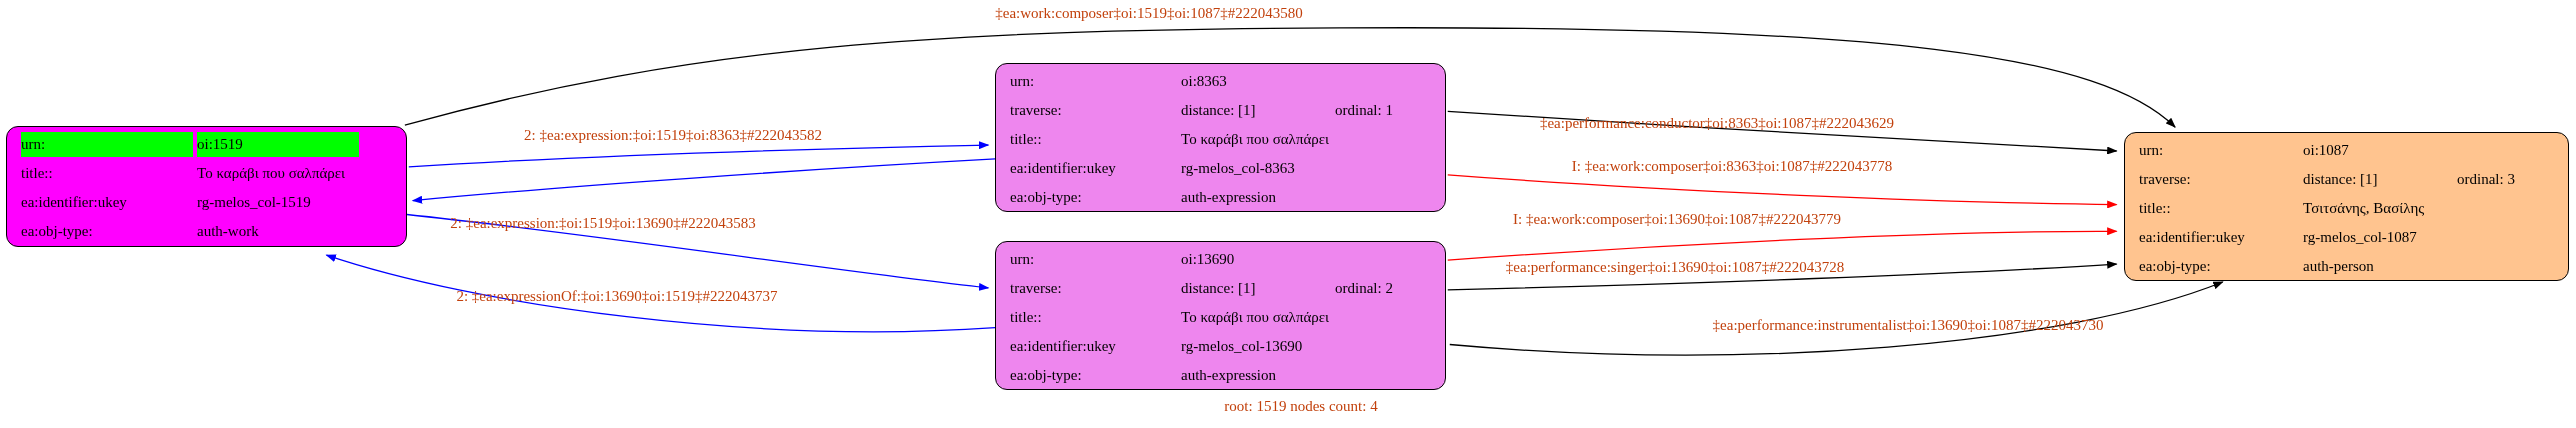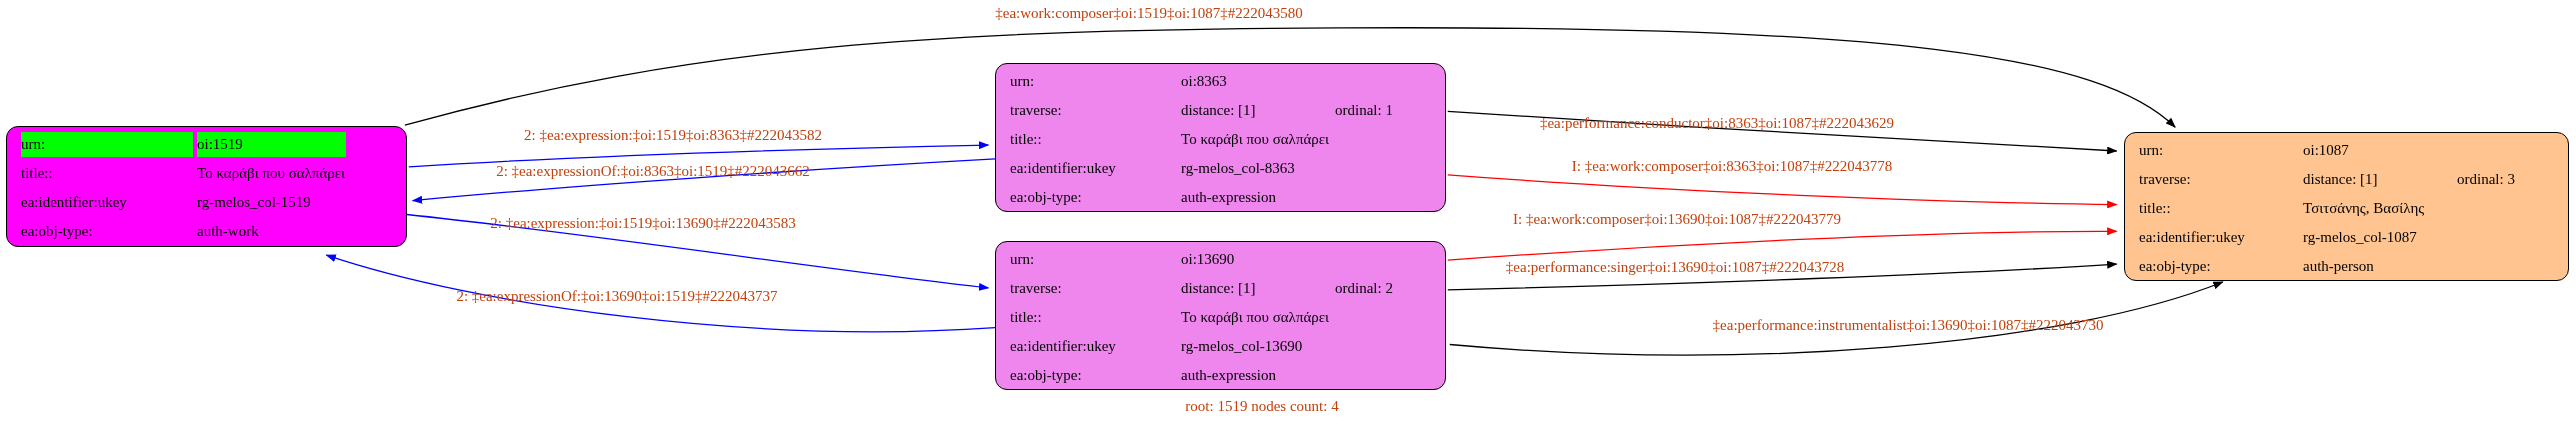"oi:1519" .gr .v { width: 149px -> 162px }
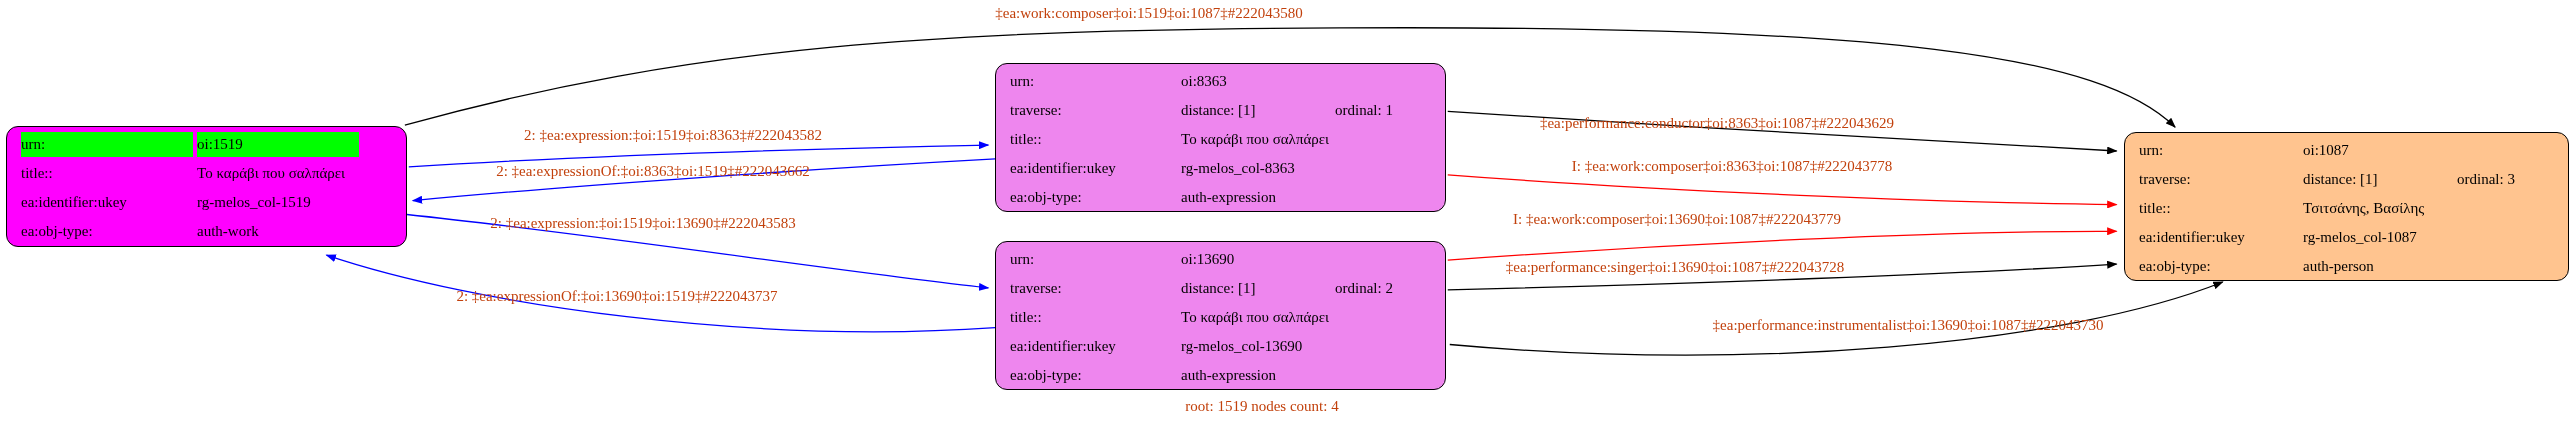"2: ‡ea:expressionOf:‡oi:8363‡oi:1519‡#222043662" div.elabel { html: <div>2: ‡ea:expressionOf:‡oi:8363‡oi:1519‡#222043662</div> -> none }
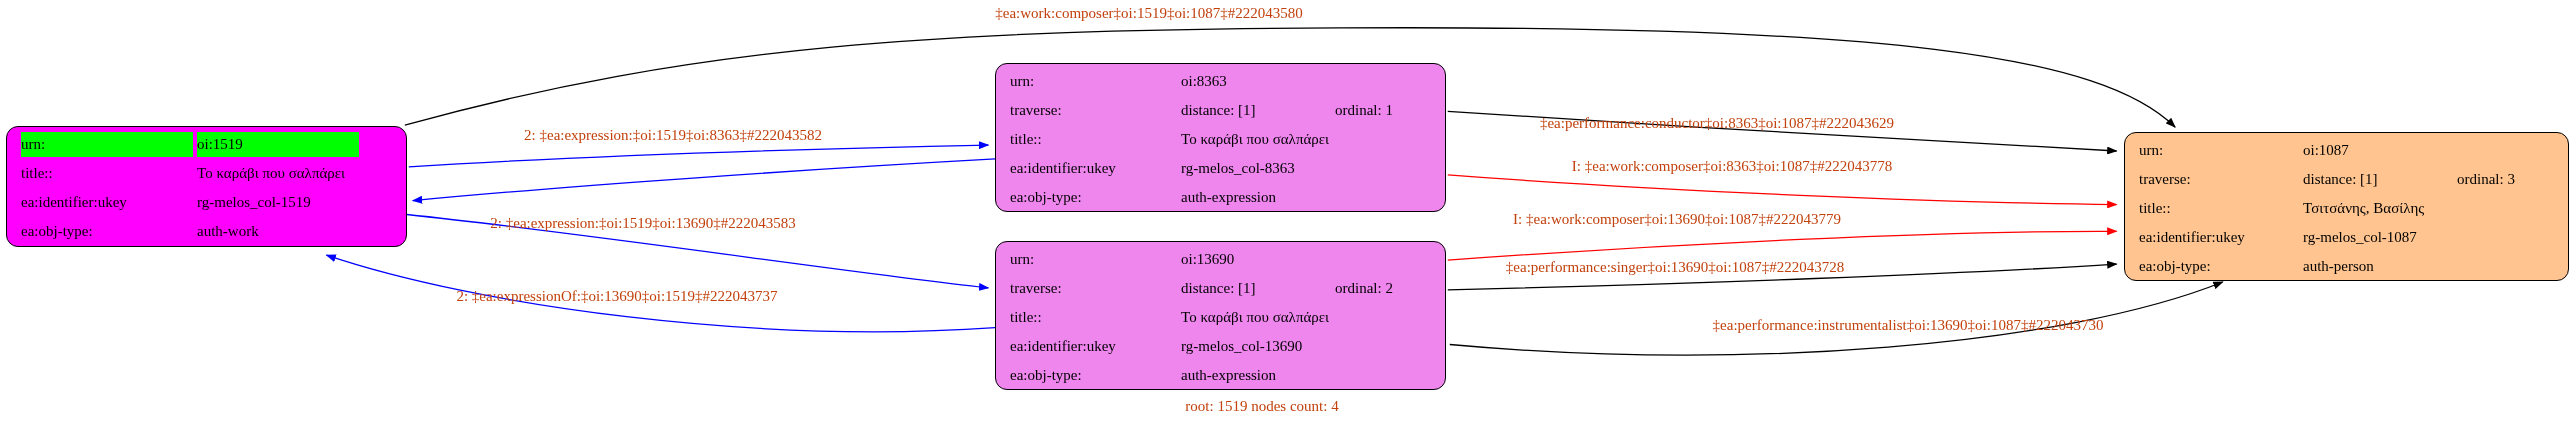"2: ‡ea:expression:‡oi:1519‡oi:13690‡#222043583" div.elabel { margin-left: 40px -> none }
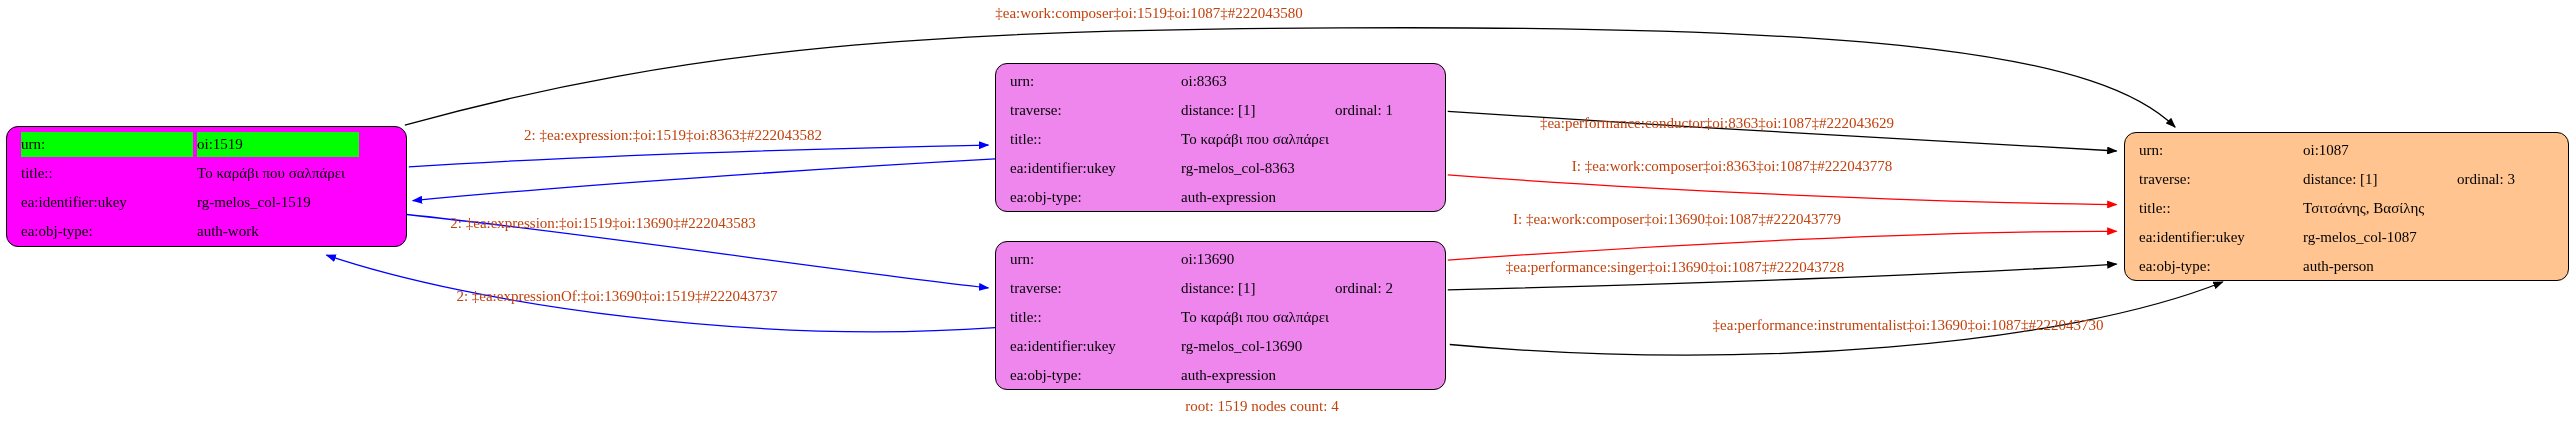"root: 1519 nodes count: 4" div.elabel { left: 1262px -> 1301px }
